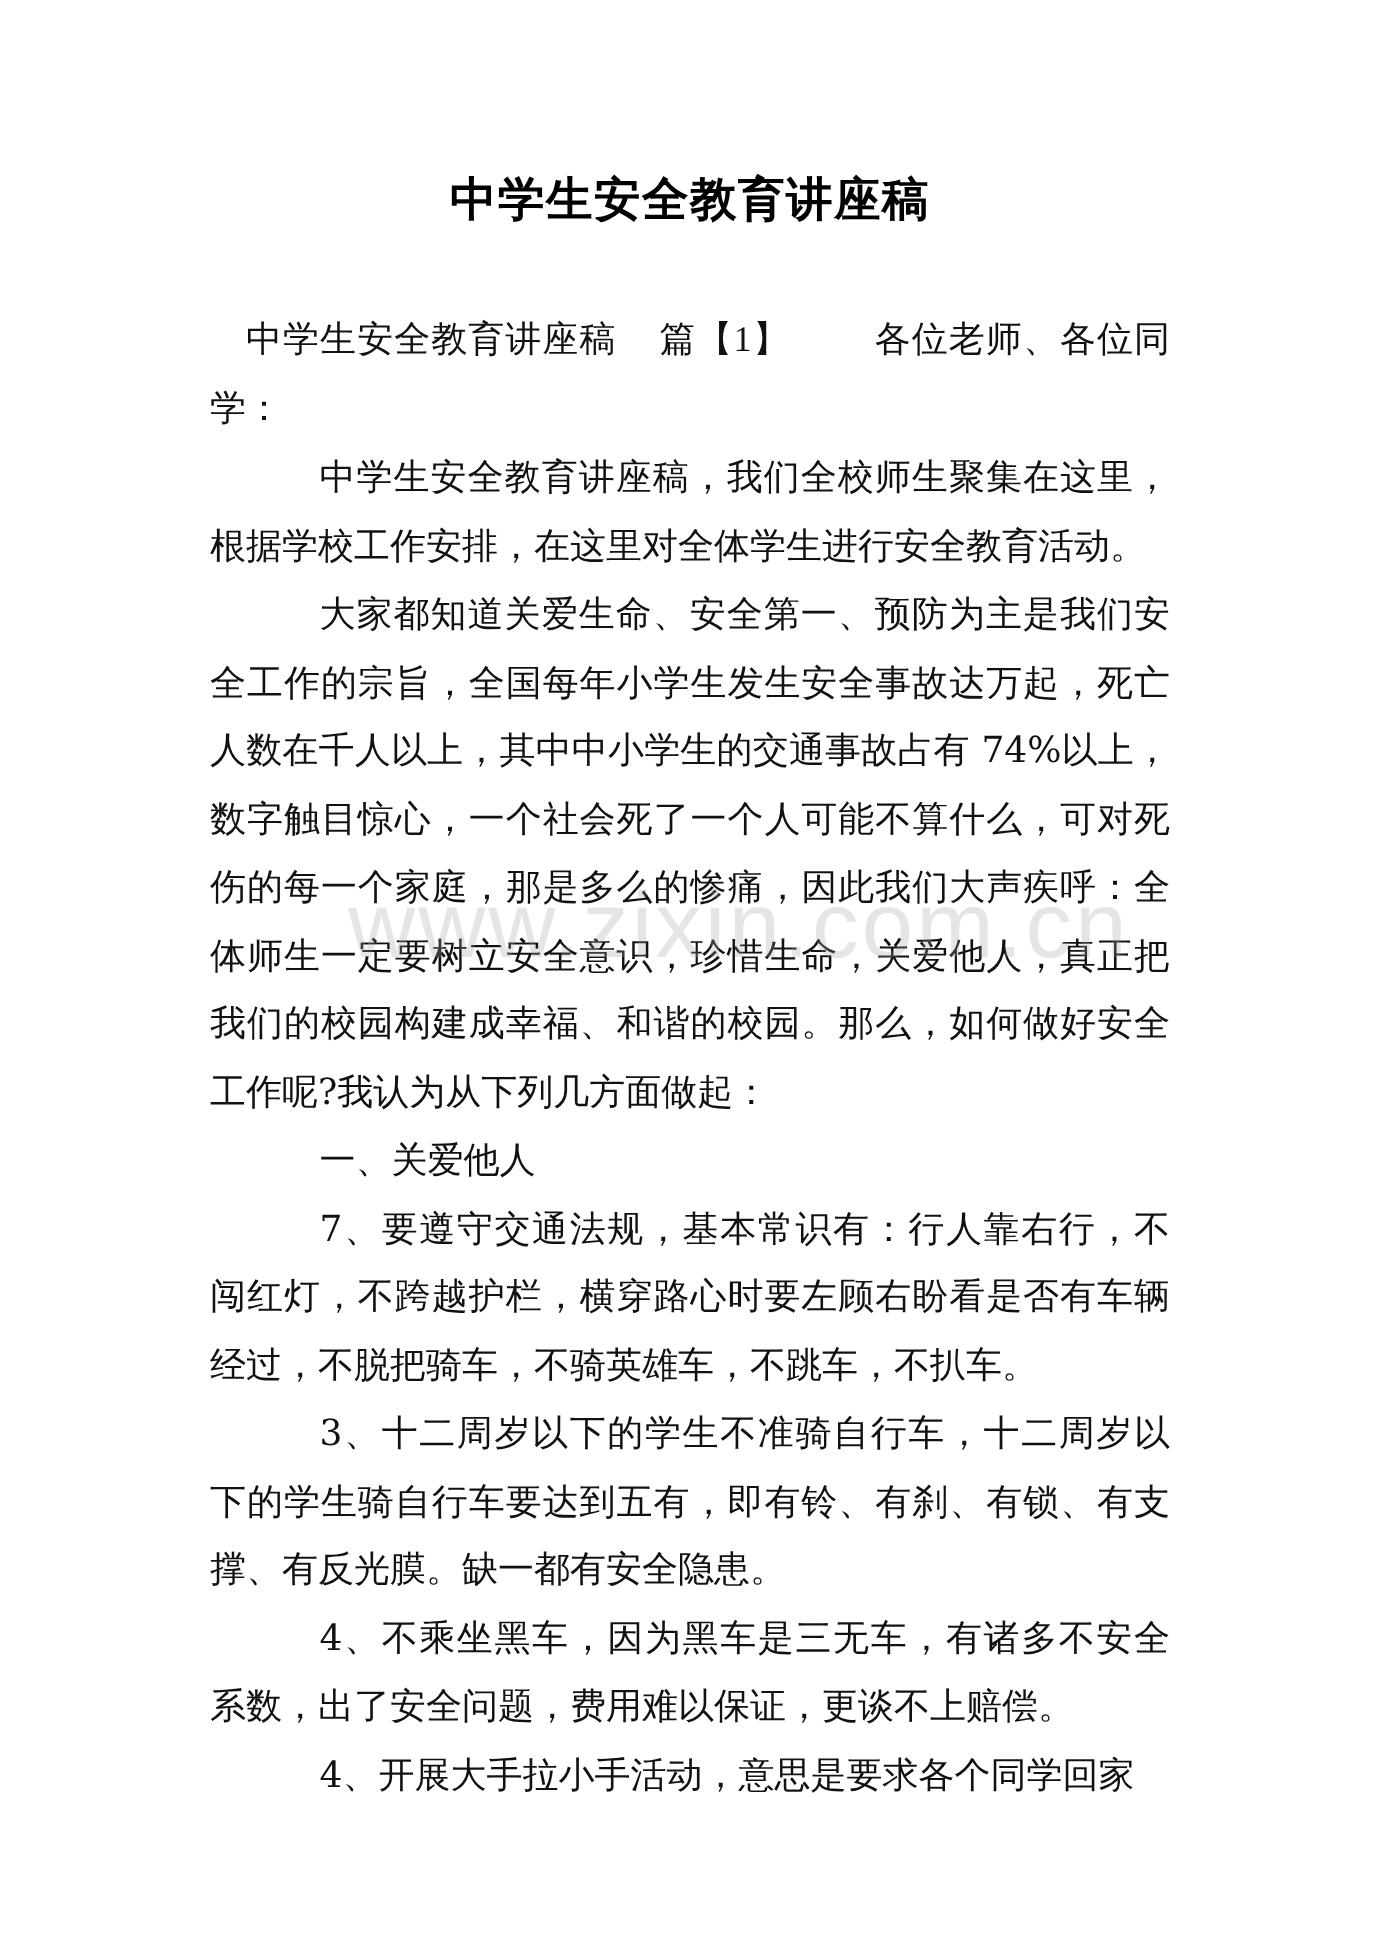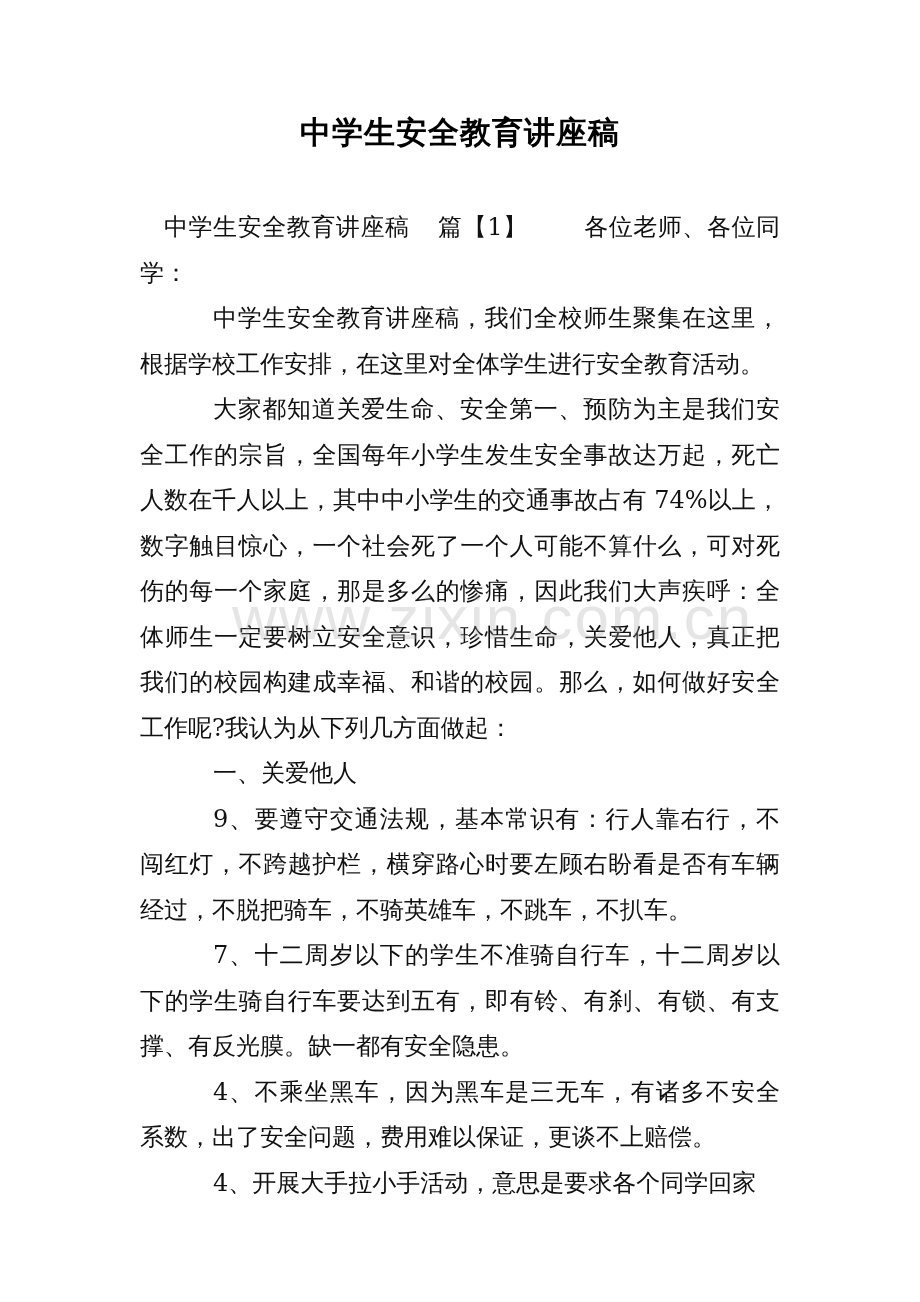"中学生安全教育讲座稿 篇【1】 各位老师、各位同学：" .para.first { font-family: none -> Liberation Serif, serif }
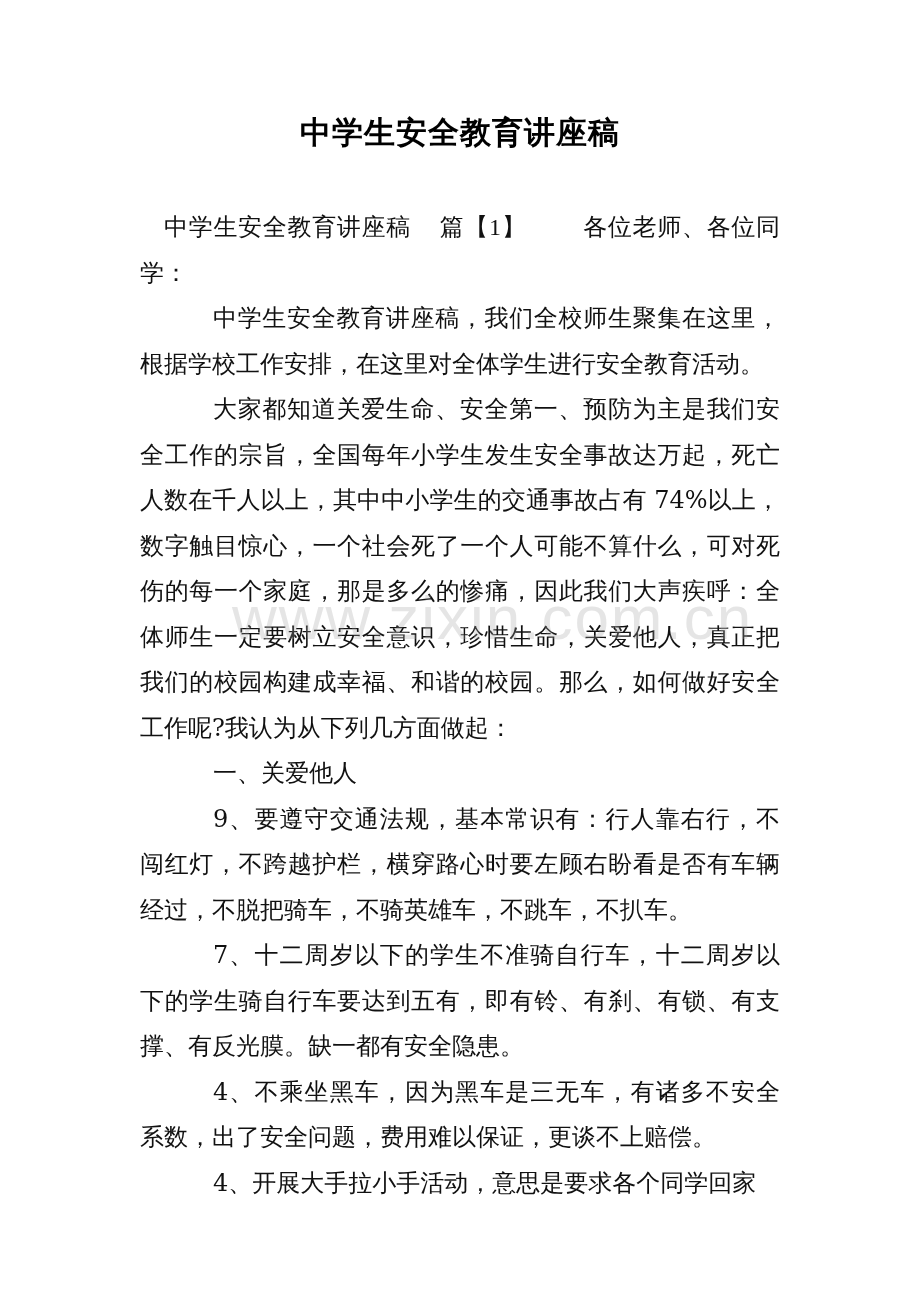"9、要遵守交通法规，基本常识有：行人靠右行，不闯红灯，不跨越护栏，横穿路心时要左" p.para { text: 9 -> 7 }
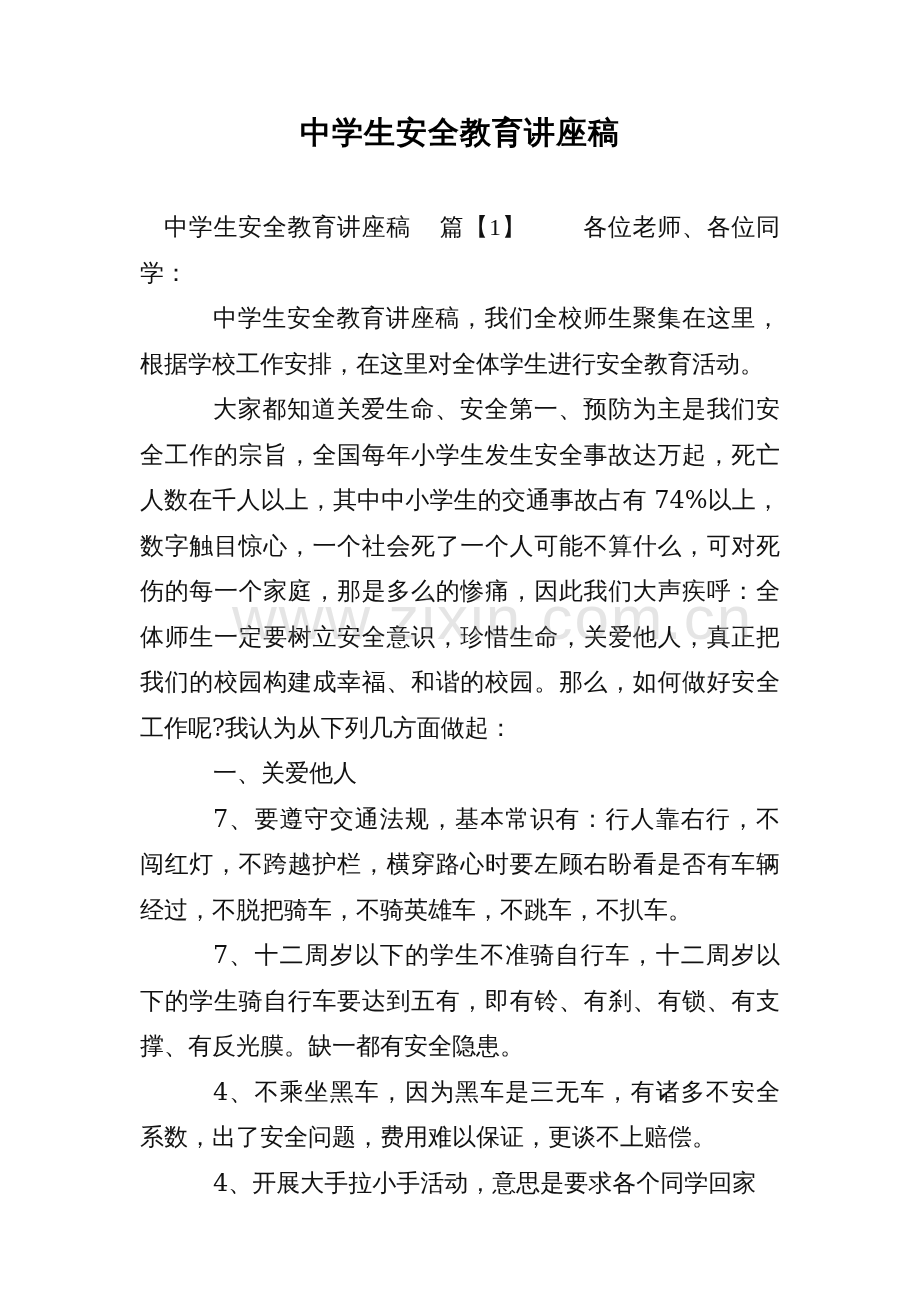"7、十二周岁以下的学生不准骑自行车，十二周岁以下的学生骑自行车要达到五有，即有铃" p.para { text: 7 -> 3 }
